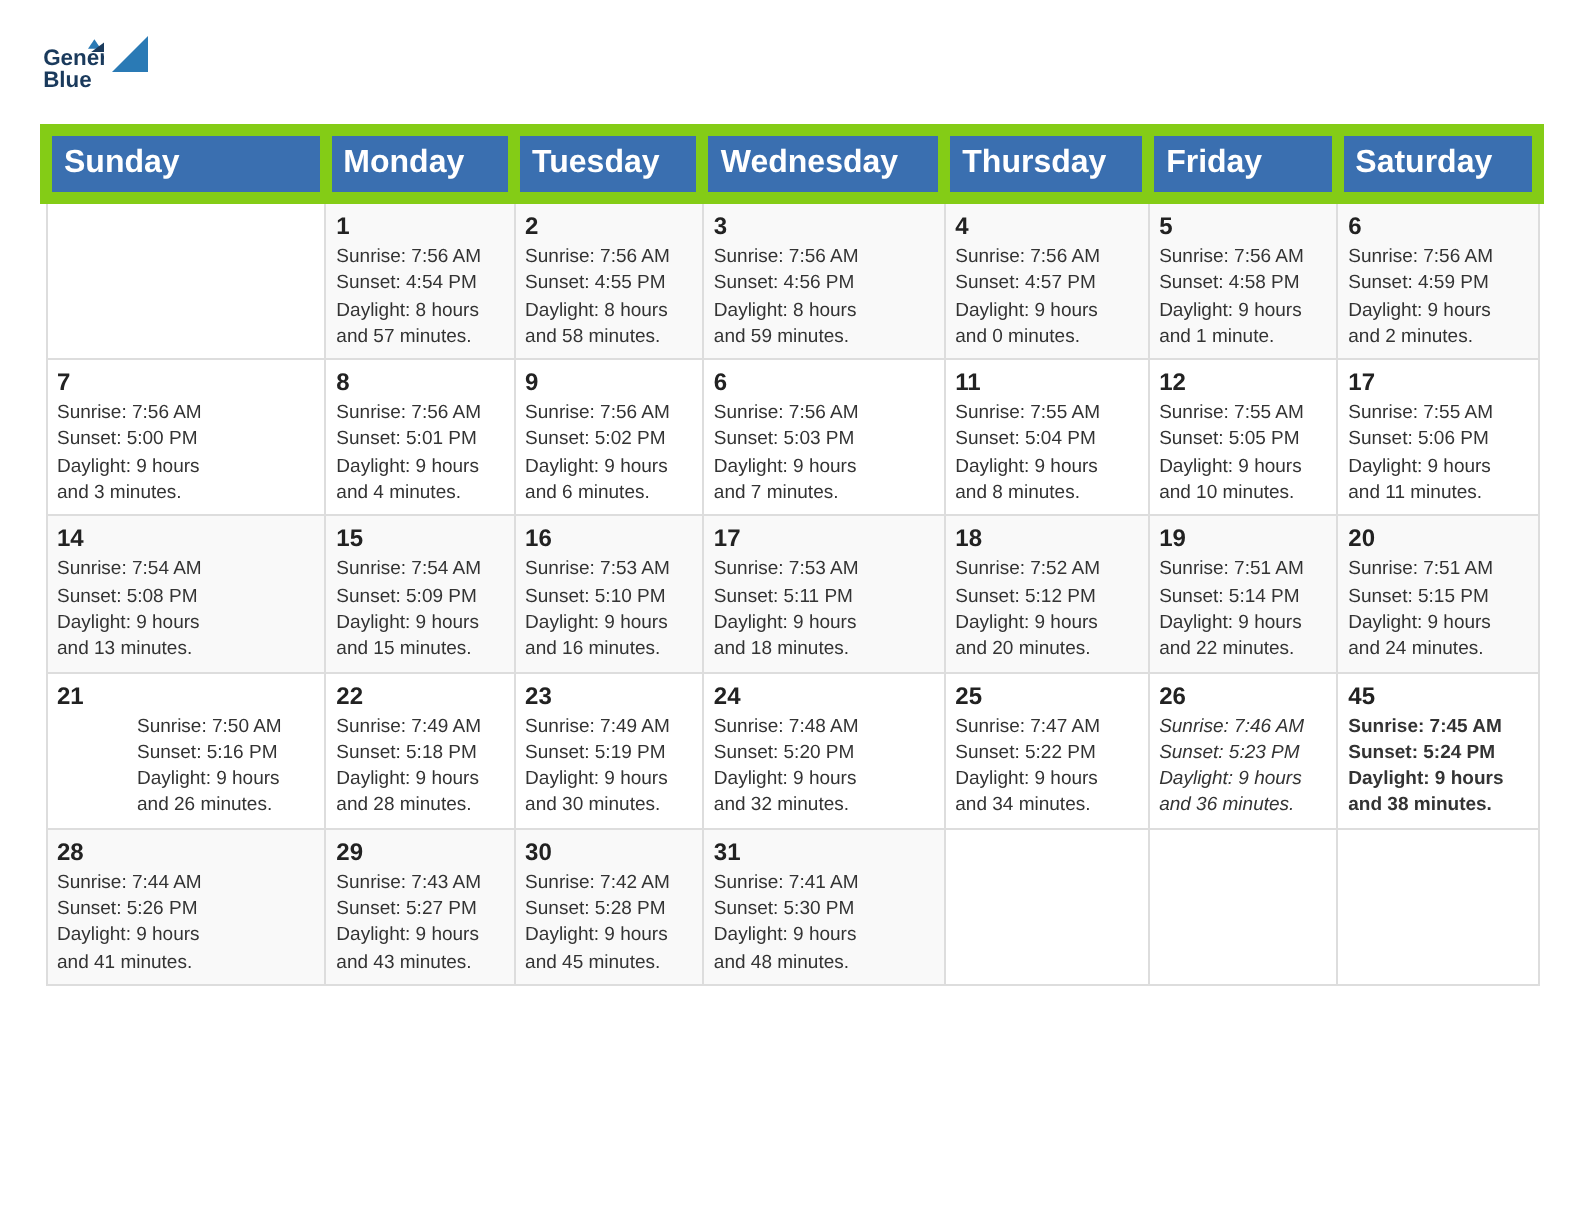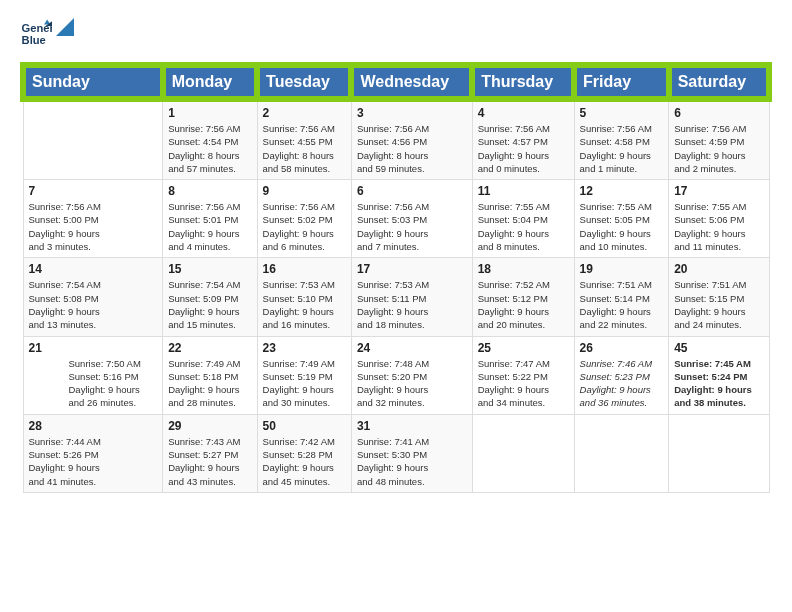"50" span.day-number { text: 50 -> 30 }
